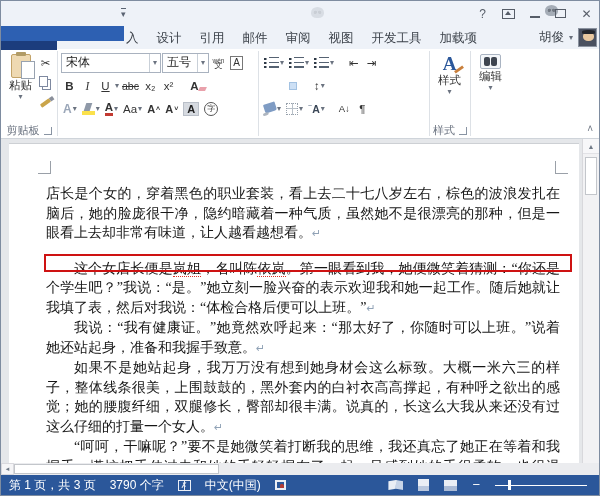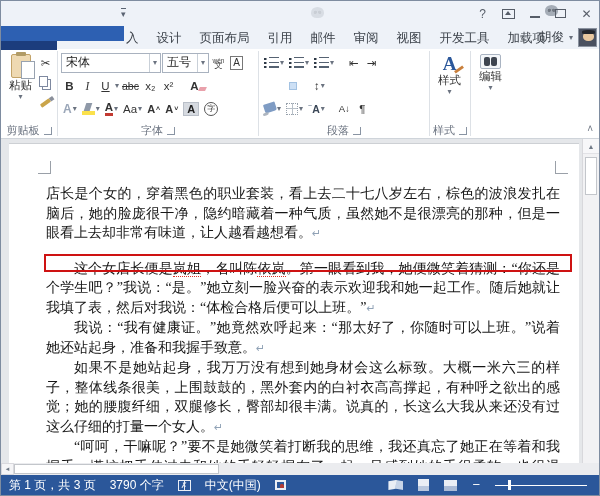"页面布局" span.tab { html: <span>页面布局</span> -> none }
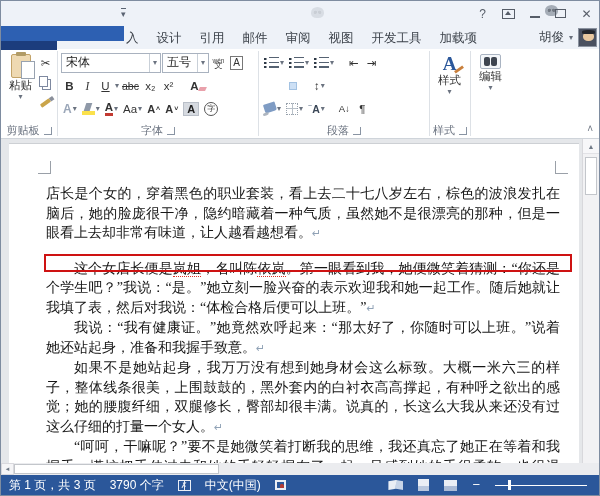"字体" div.glabel { html: <div> <span>字体</span> <span></span> </div> -> none }
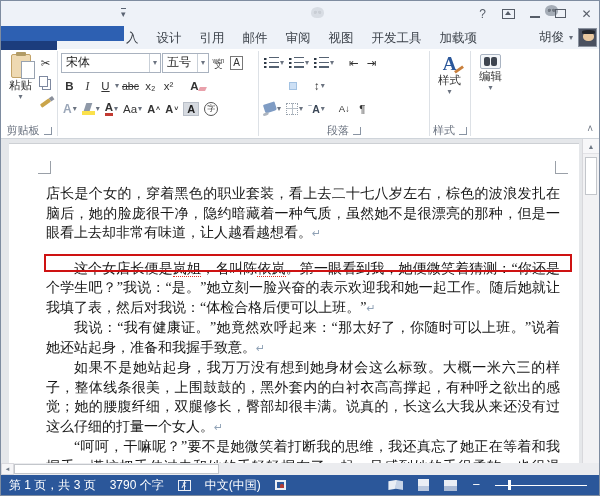"段落" div.glabel { html: <div> <span>段落</span> <span></span> </div> -> none }
